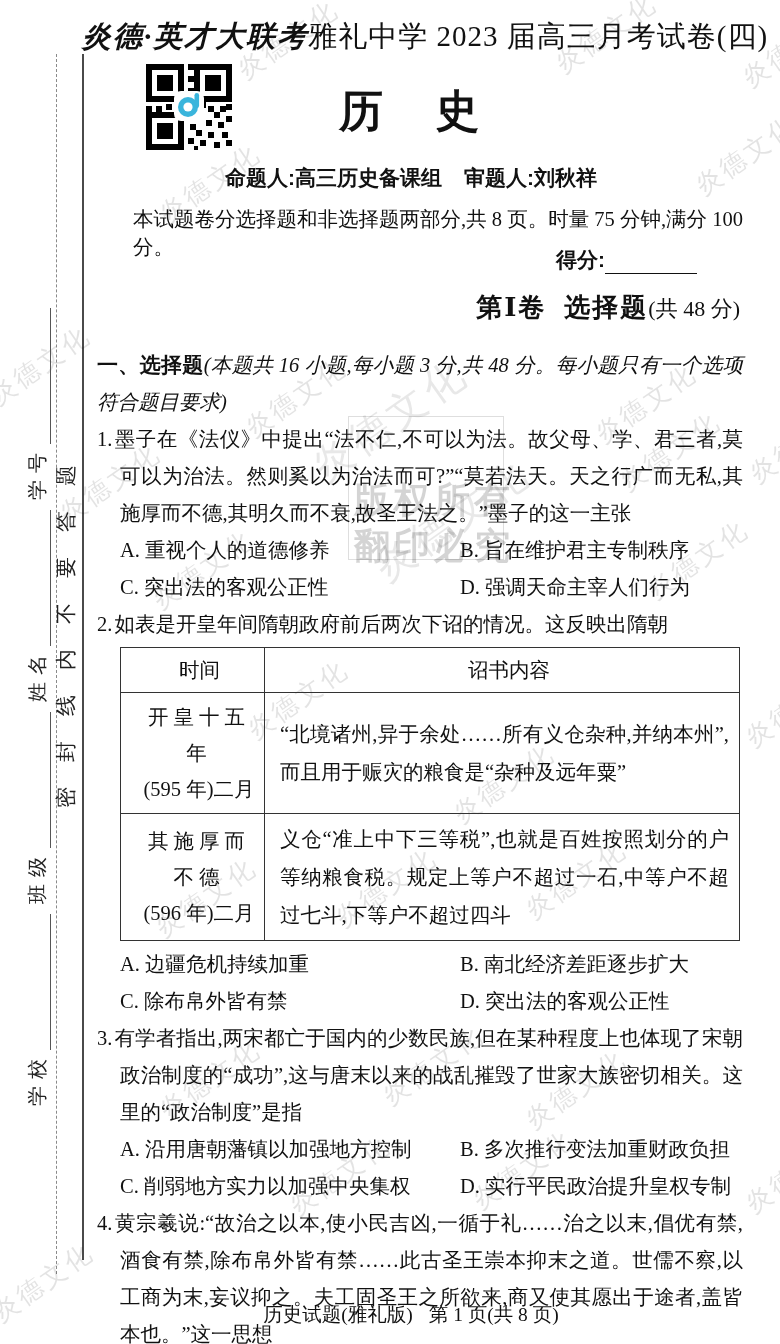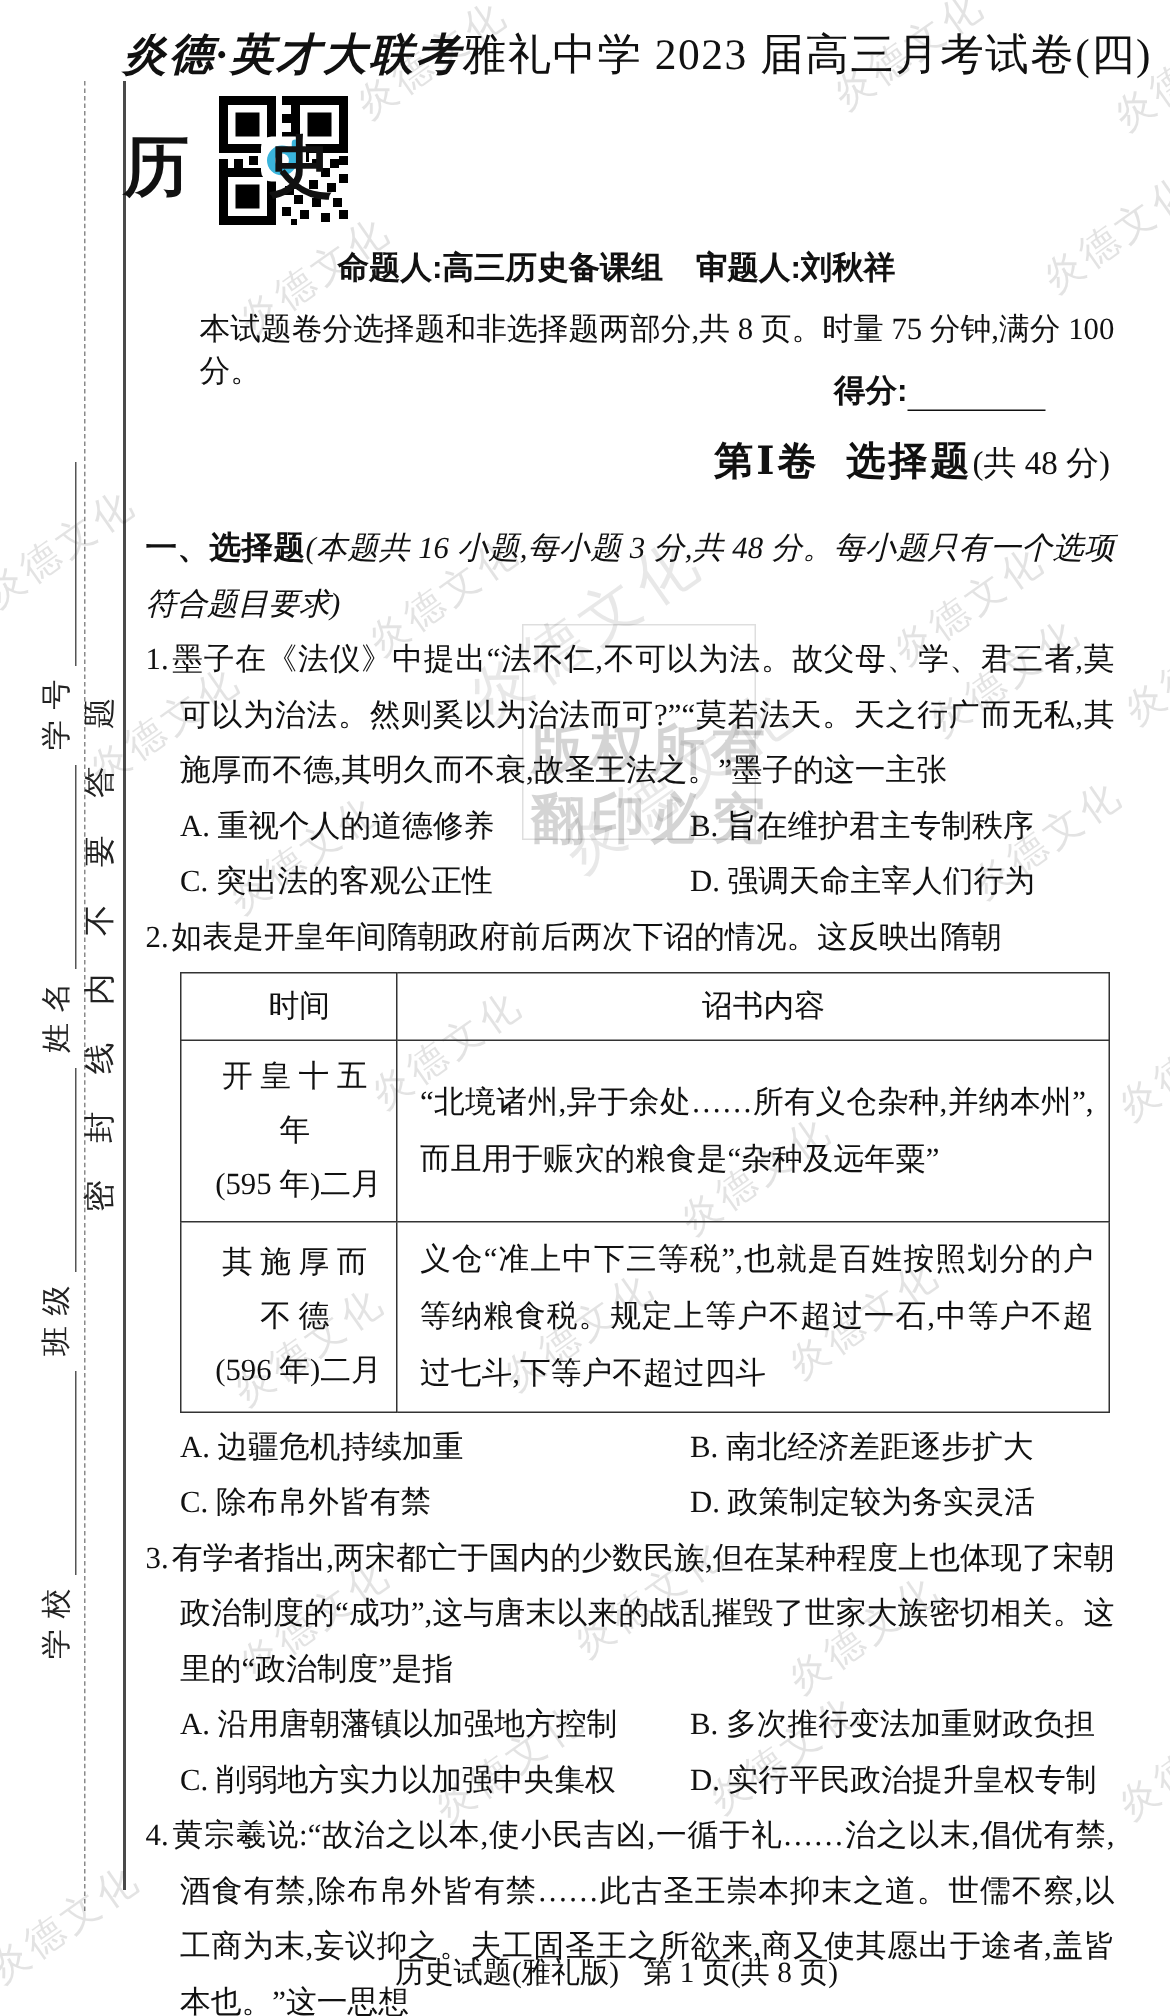"历 史" .subject { text-align: none -> center }
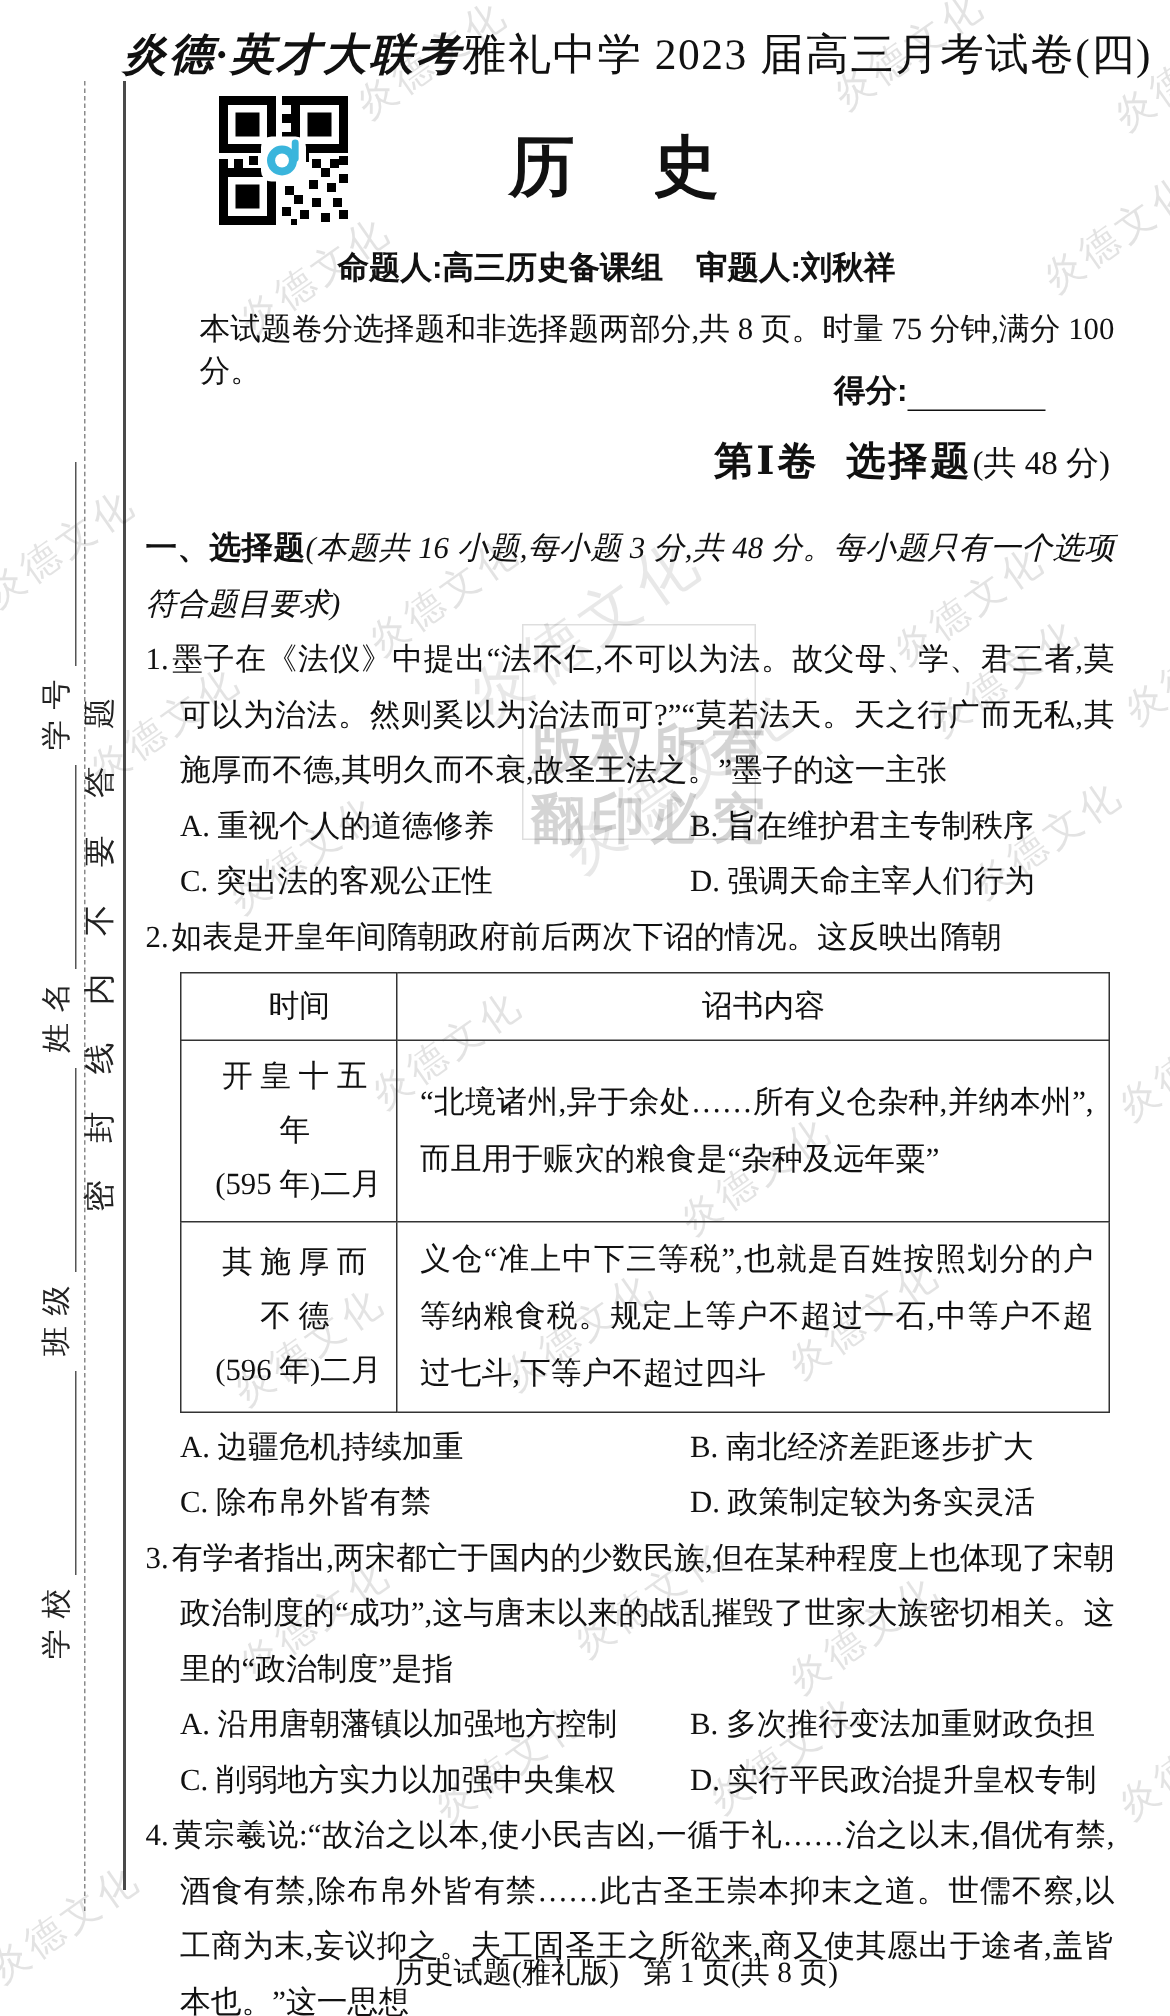"D. 政策制定较为务实灵活" span.c2 { text: 政策制定较为务实灵活 -> 突出法的客观公正性 }
